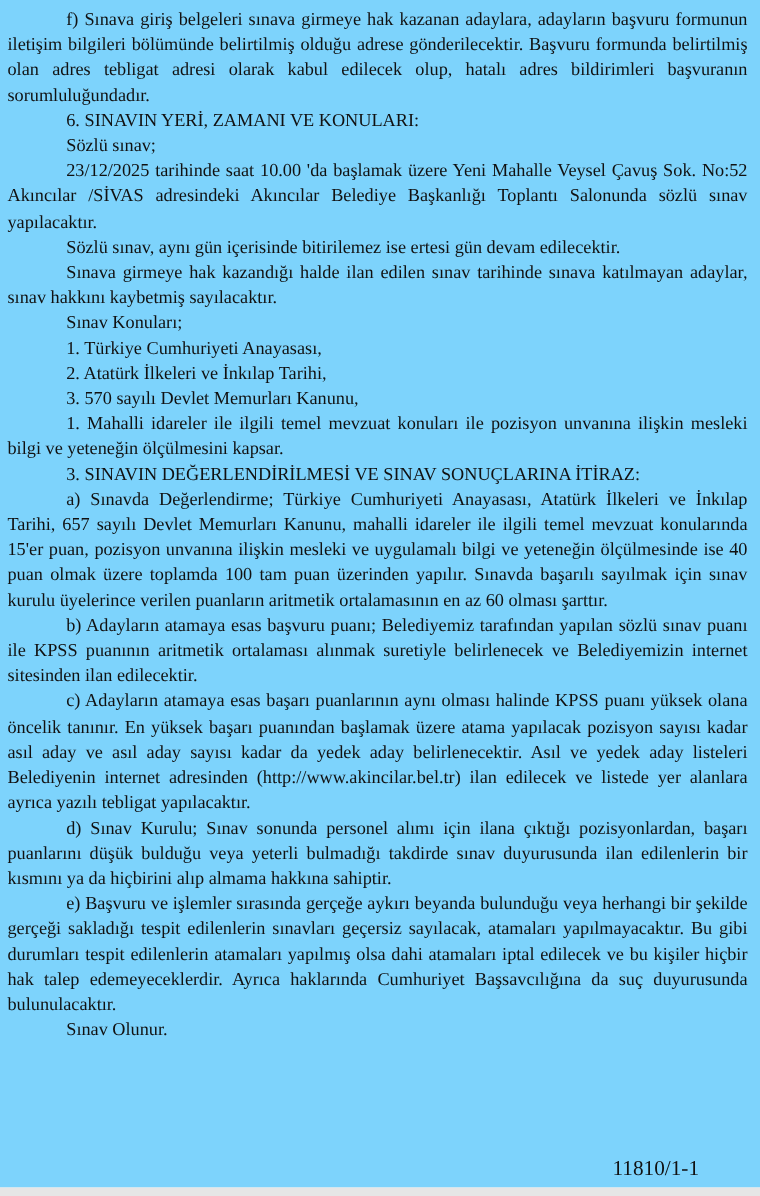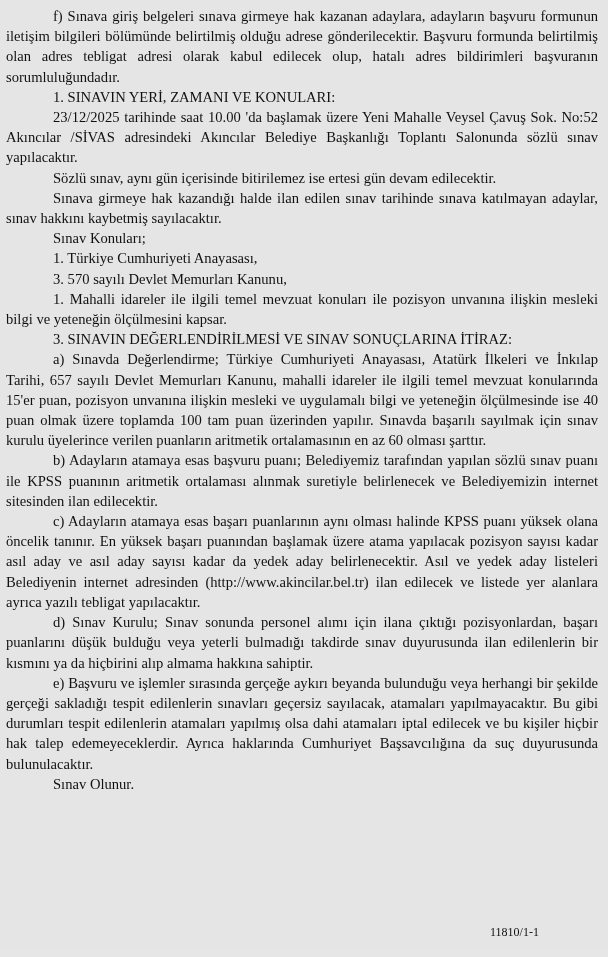"f) Sınava giriş belgeleri sınava" .page { background: #e5e5e5 -> #7dd3fc }
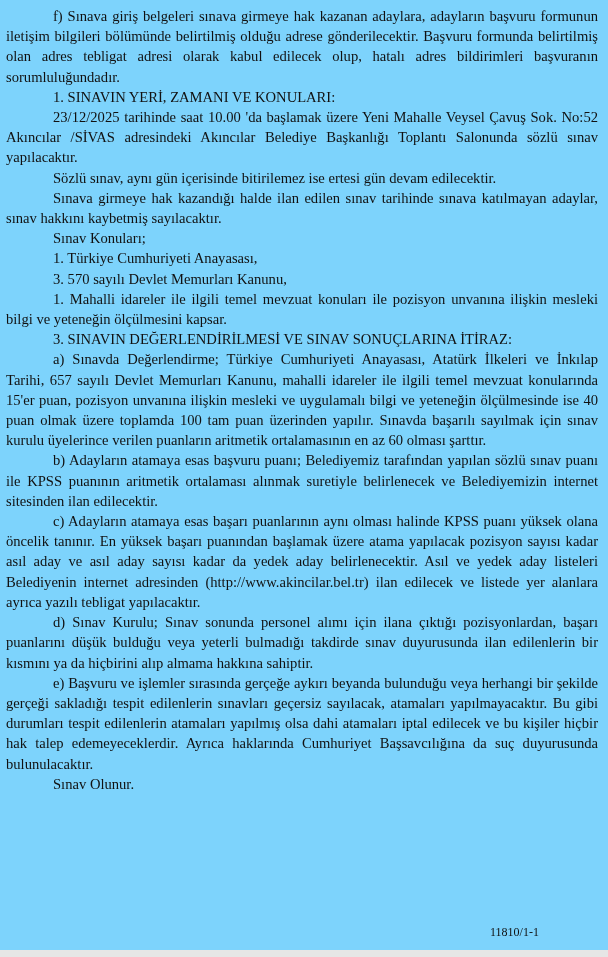"1. SINAVIN YERİ, ZAMANI VE" p.p { text: 1 -> 6 }
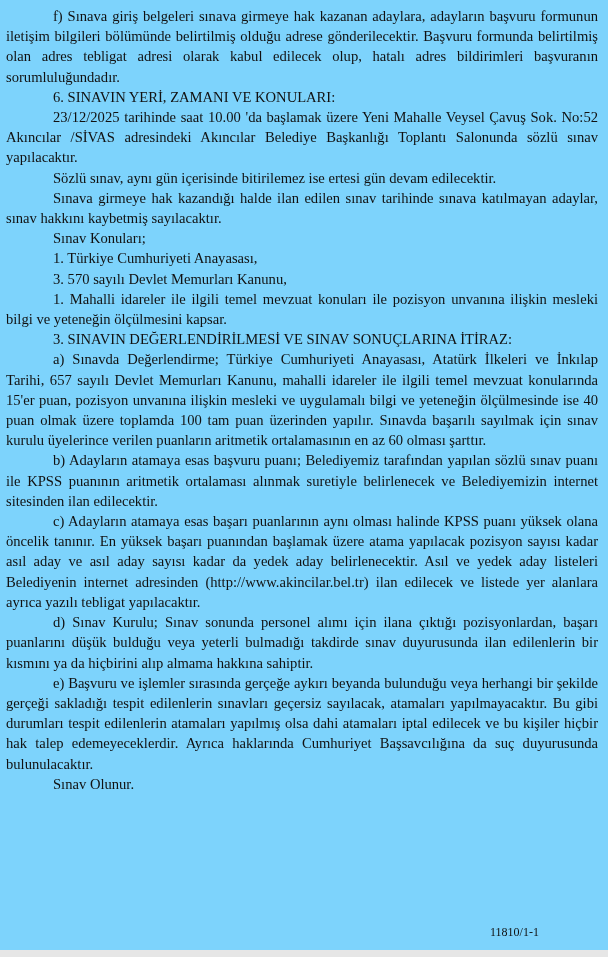"Sözlü sınav;" p.p { html: none -> <p>Sözlü sınav;</p> }
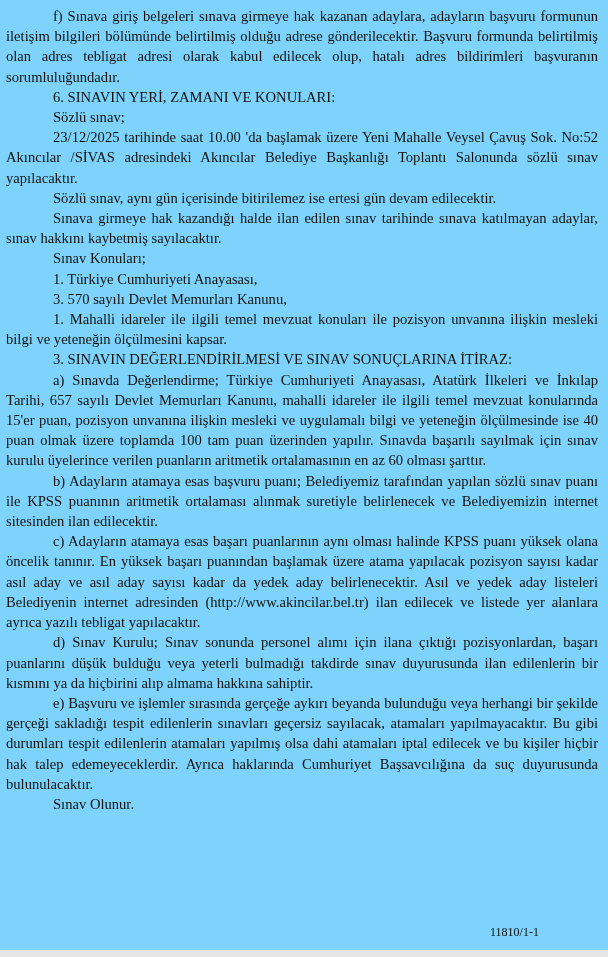"2. Atatürk İlkeleri ve İnkılap" p.p { html: none -> <p>2. Atatürk İlkeleri ve İnkılap Tarihi,</p> }
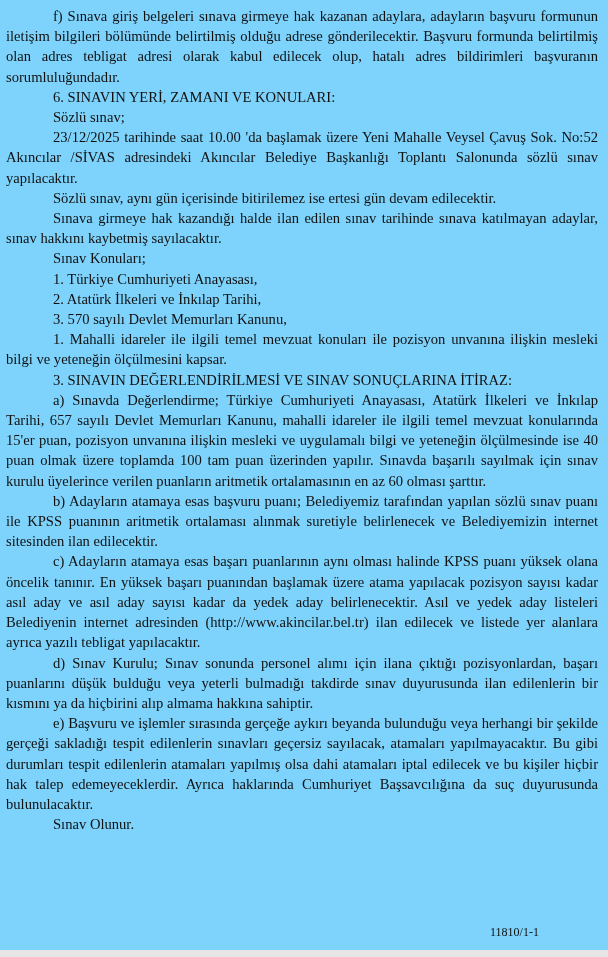"11810/1-1" .ref { font-size: 12px -> 17px }
